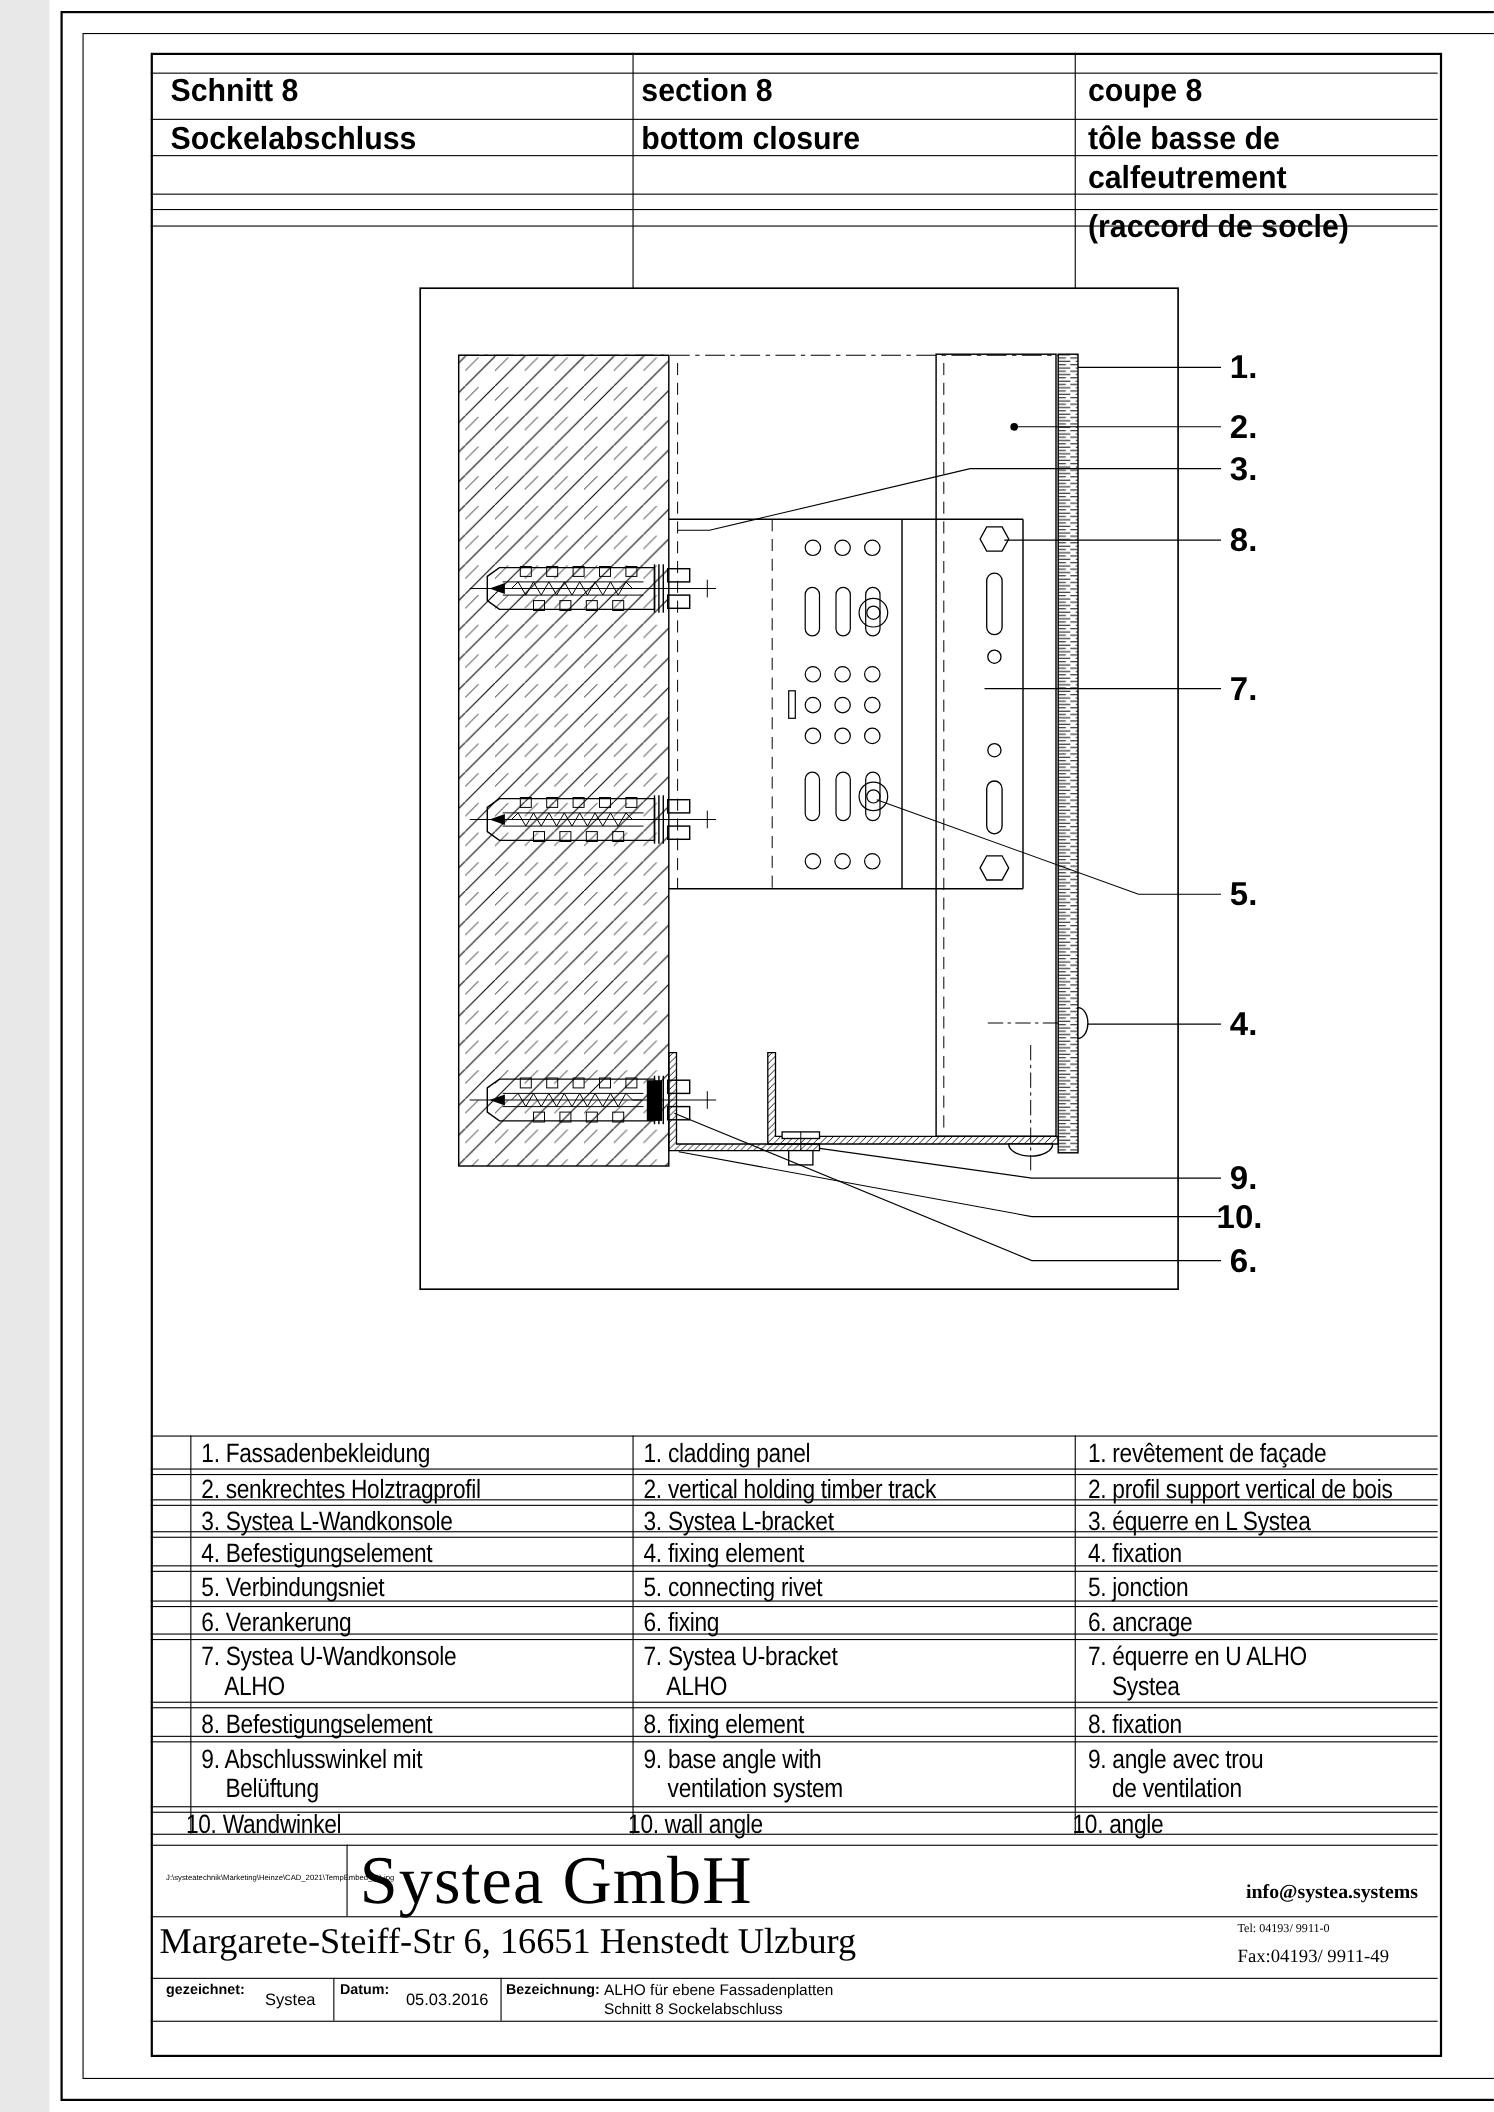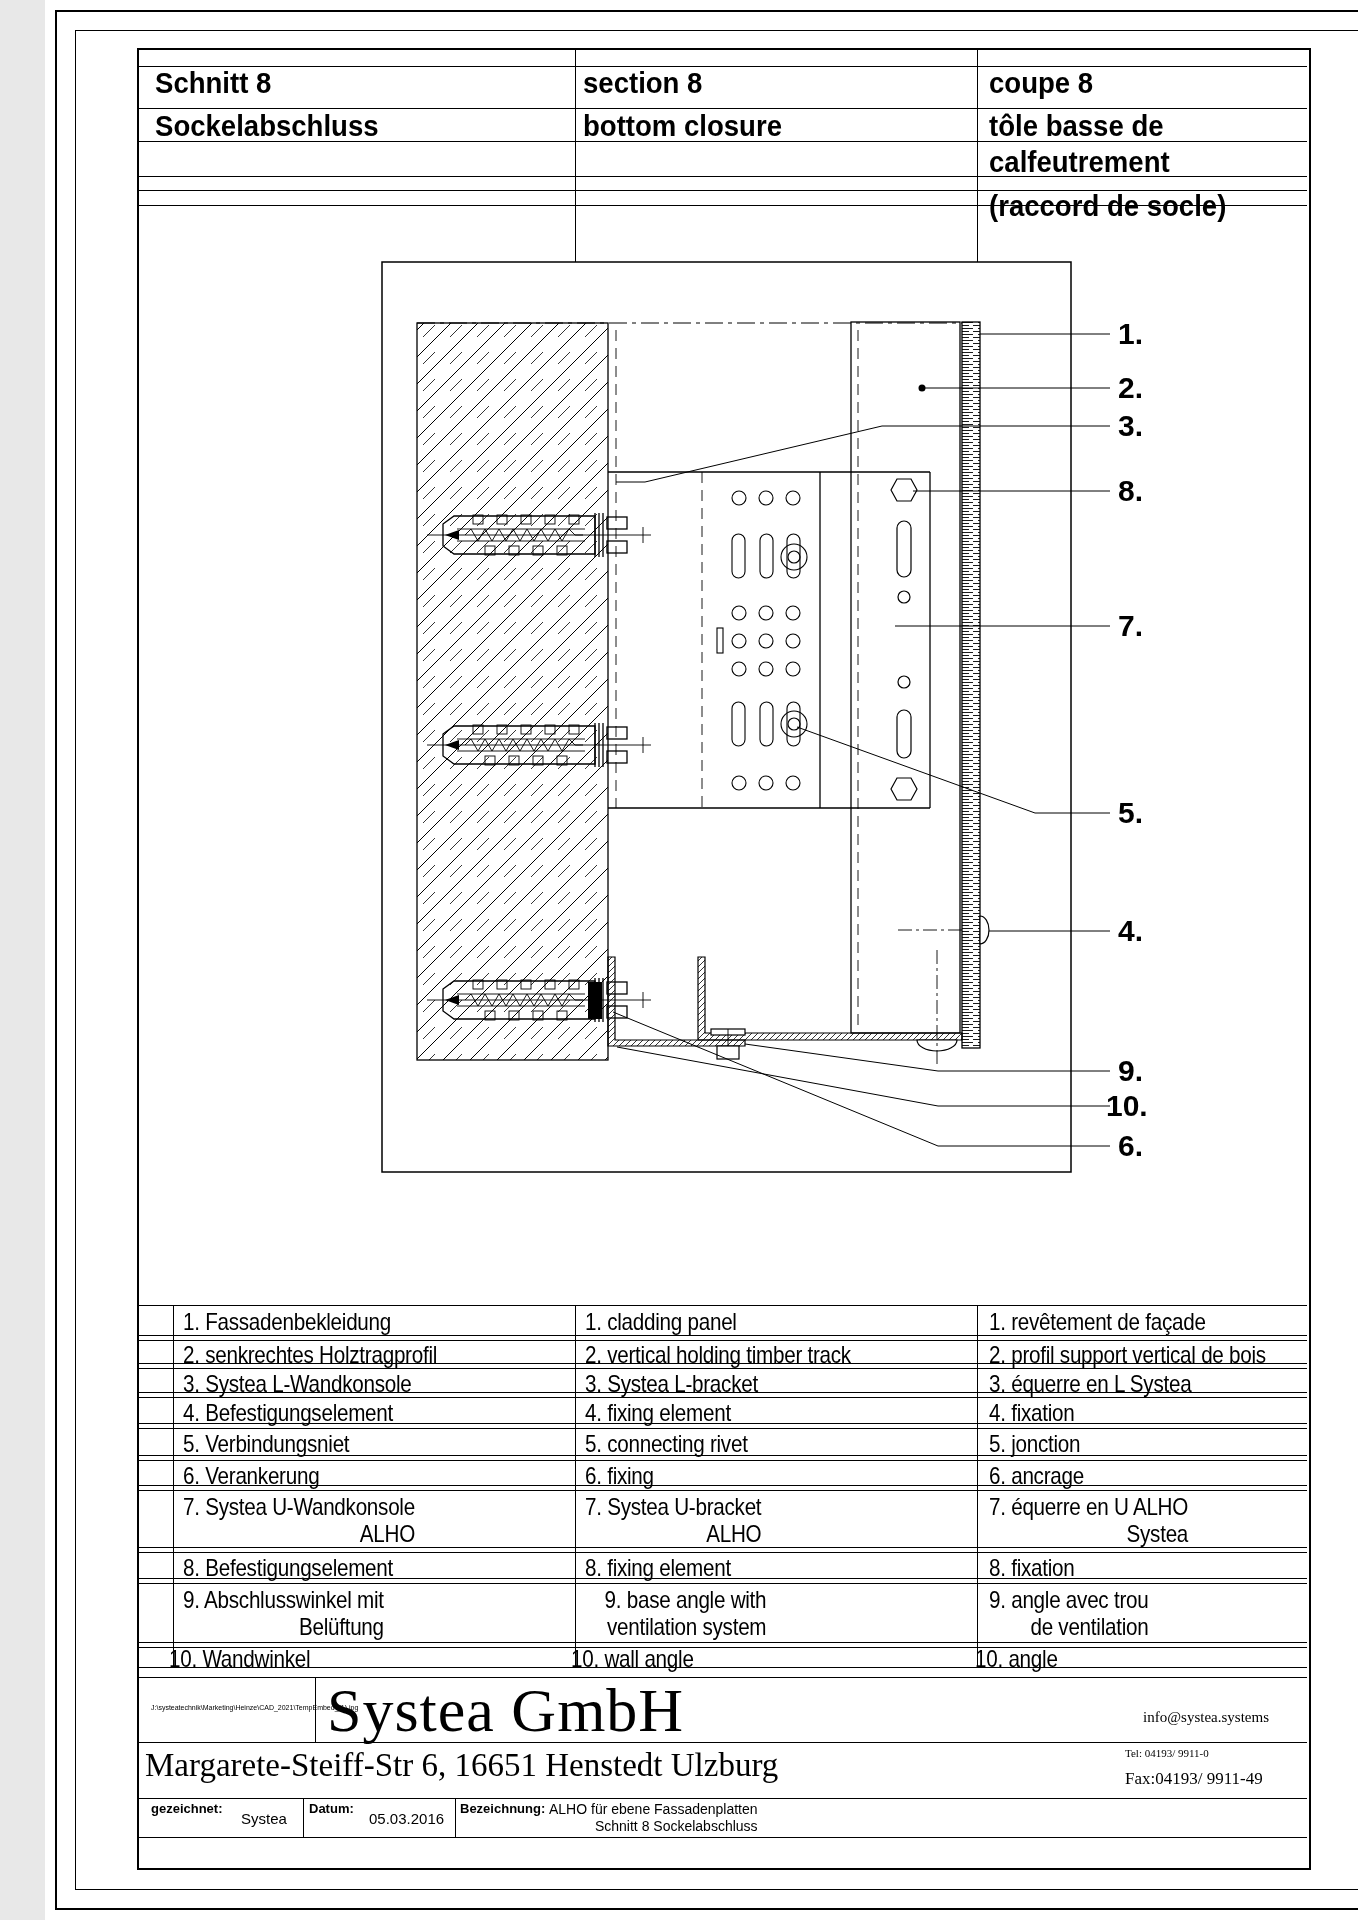"1. Fassadenbekleidung" .abs { text-align: right -> none }
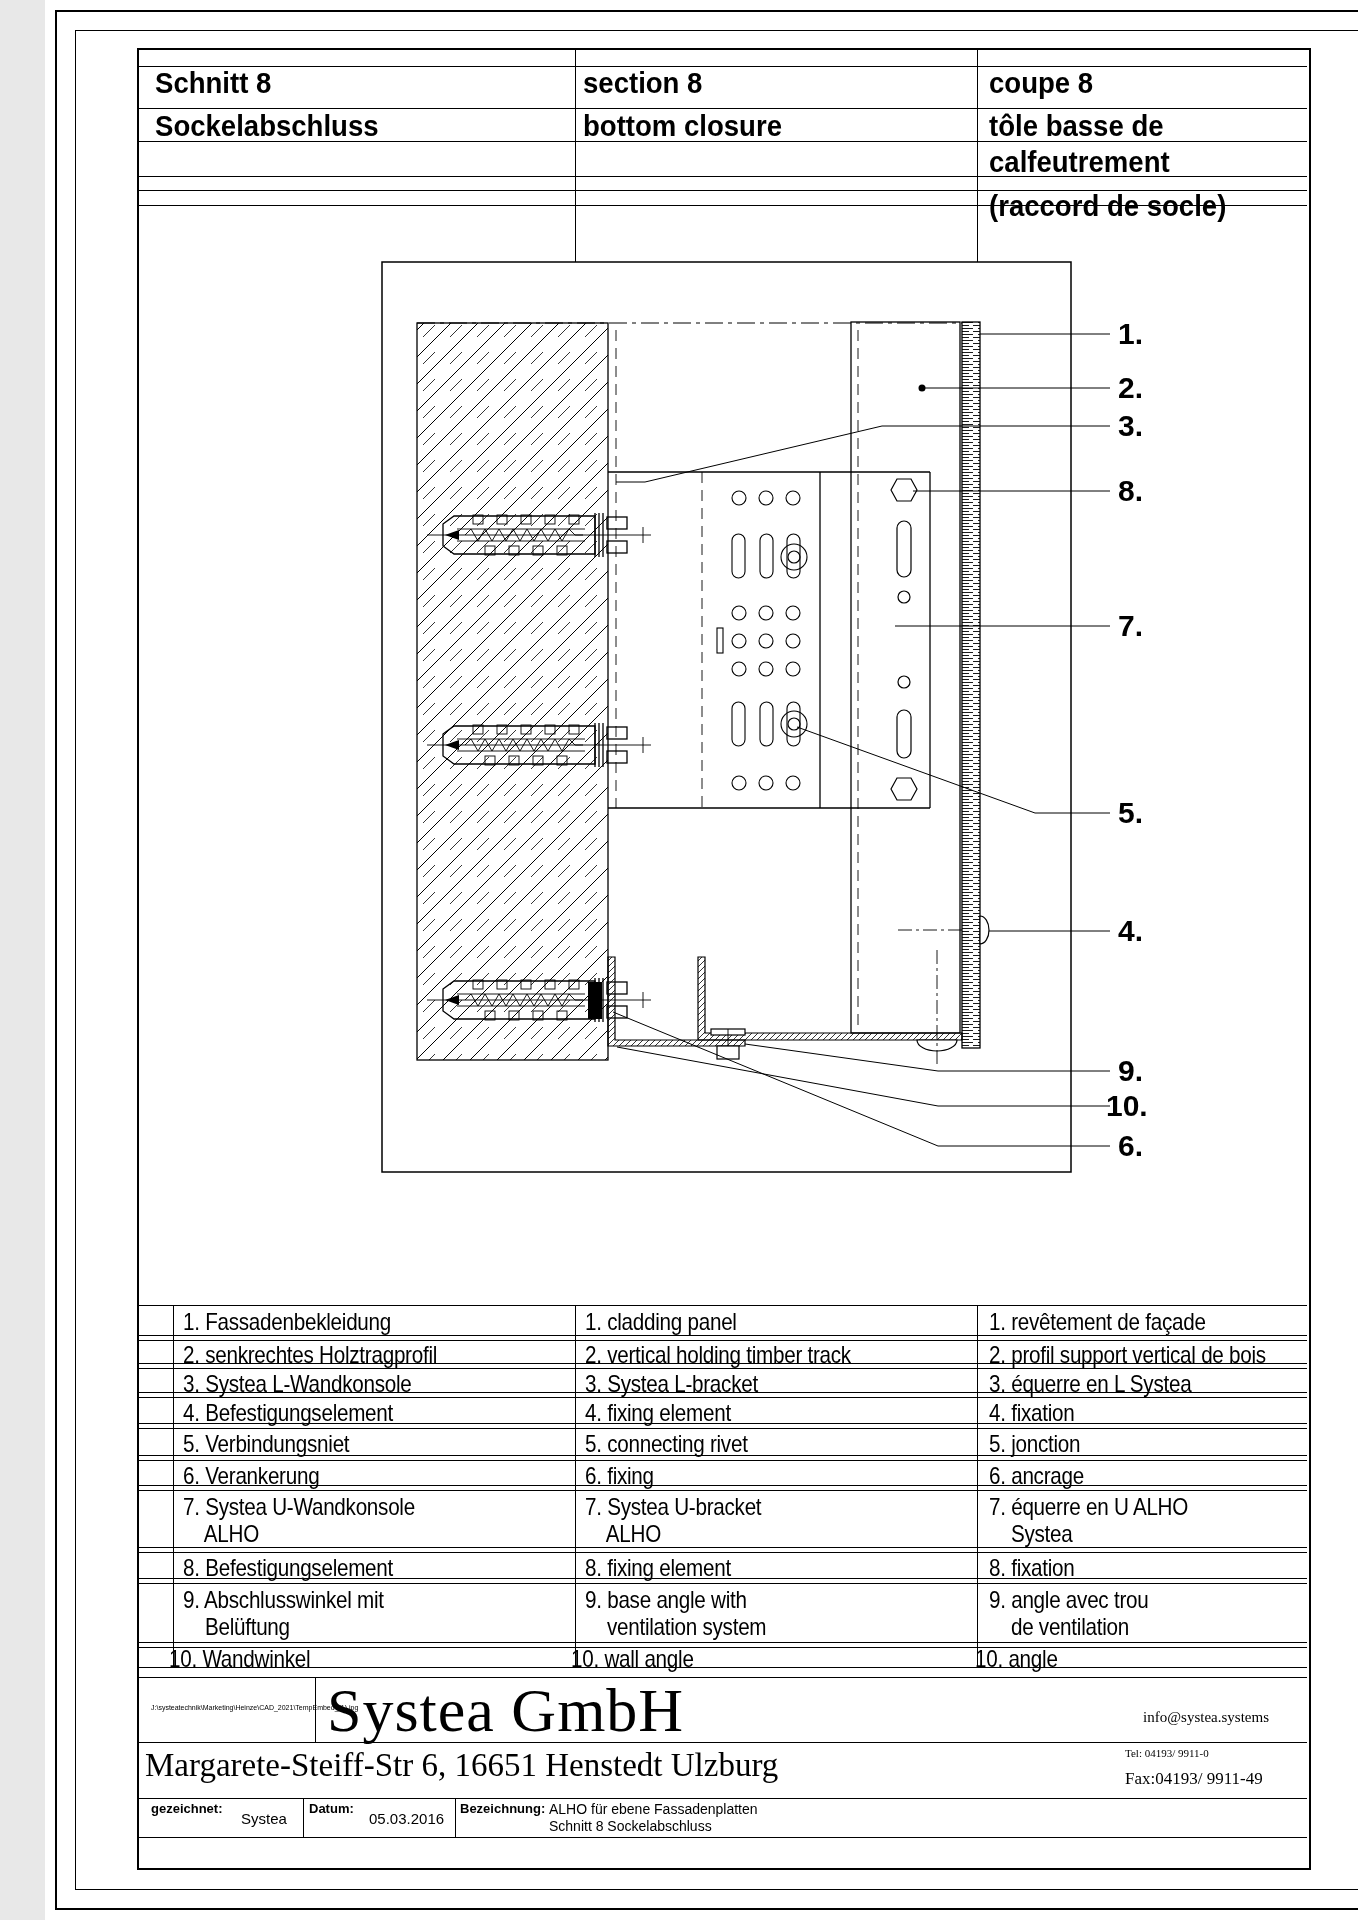"info@systea.systems" span.abs { font-size: 15px -> 18px; font-weight: none -> bold; right: 38px -> 18px }
